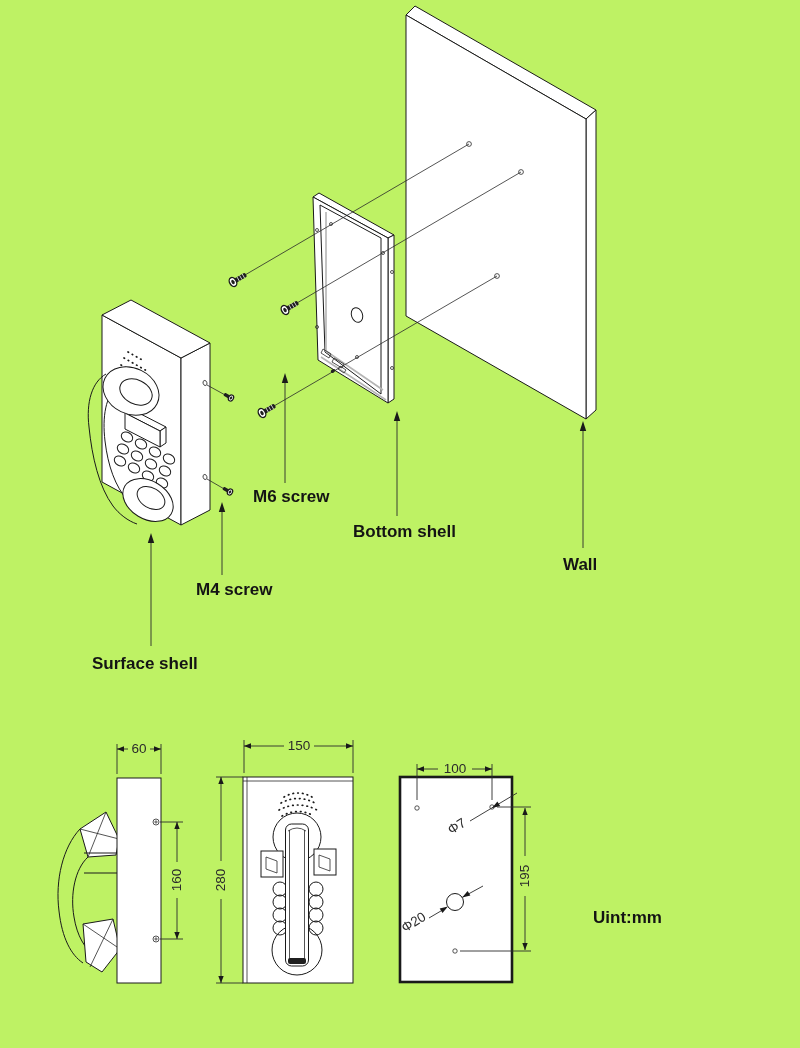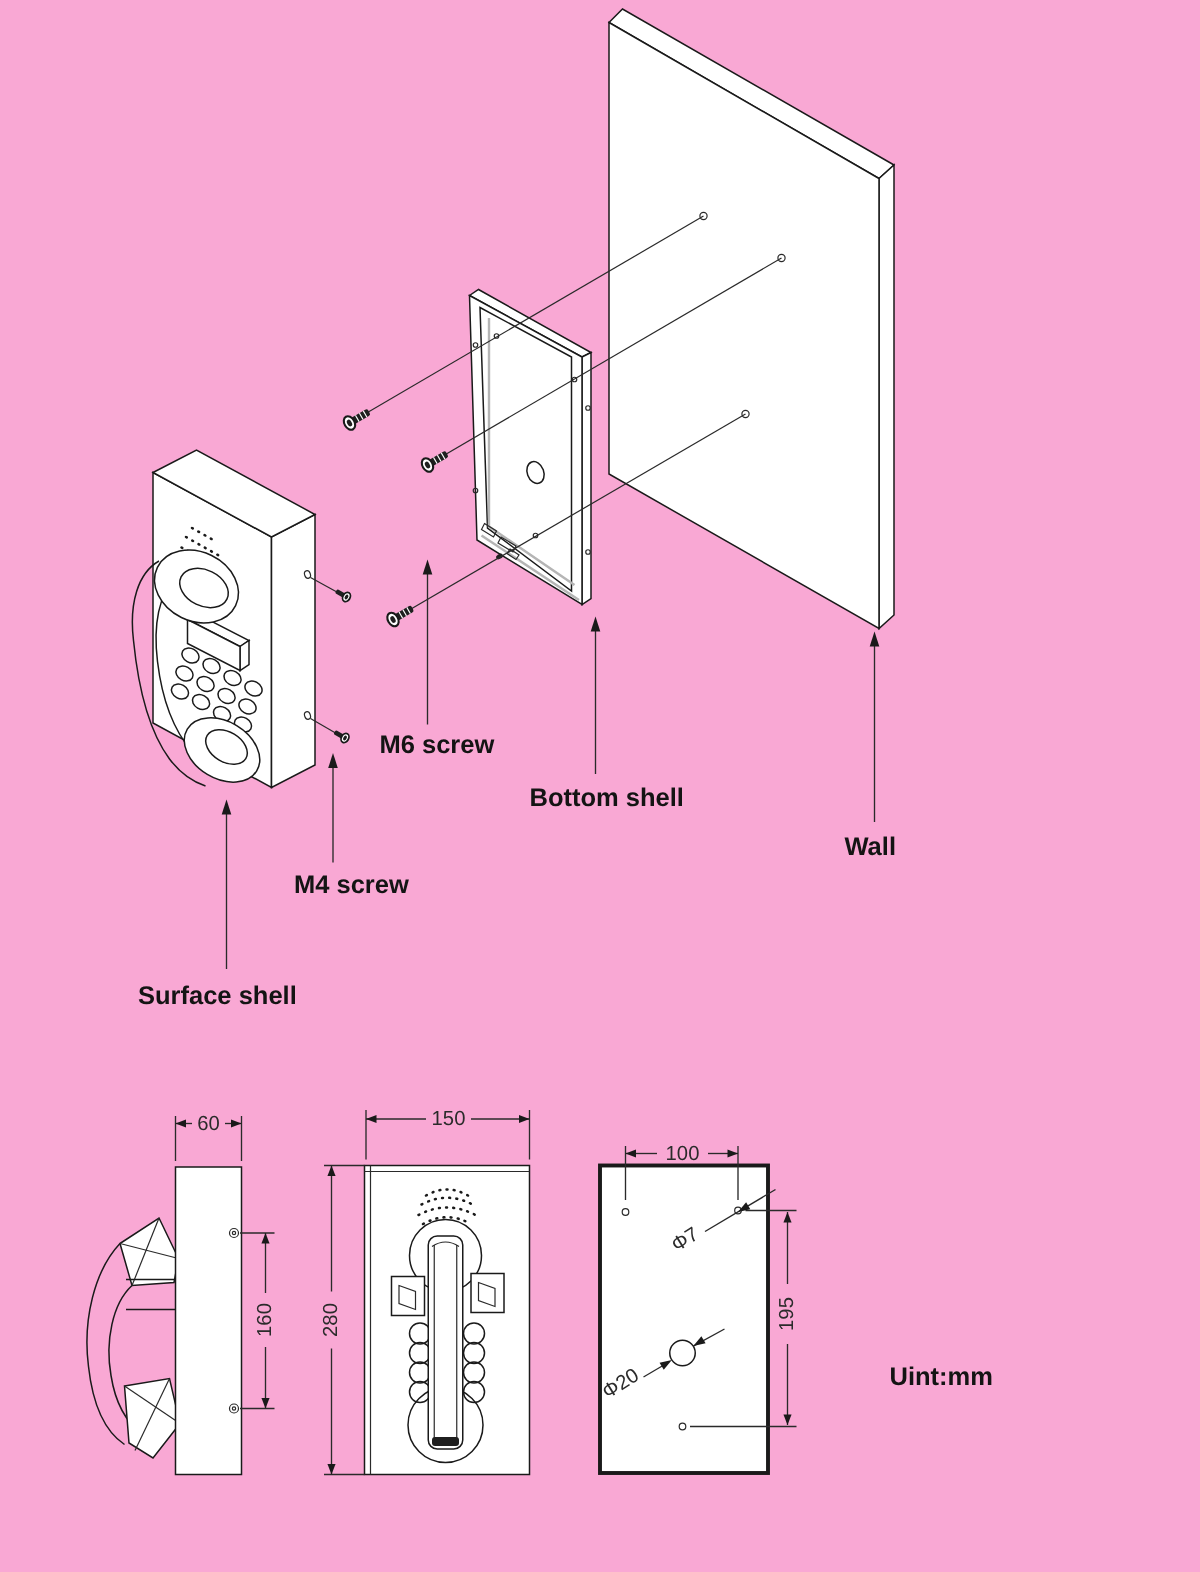"M6 screw" #stage { background: #f9a8d4 -> #bef264 }
